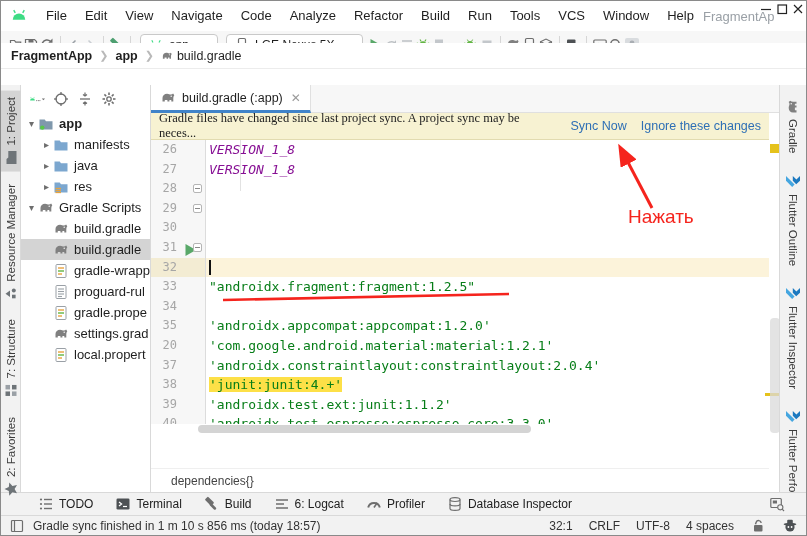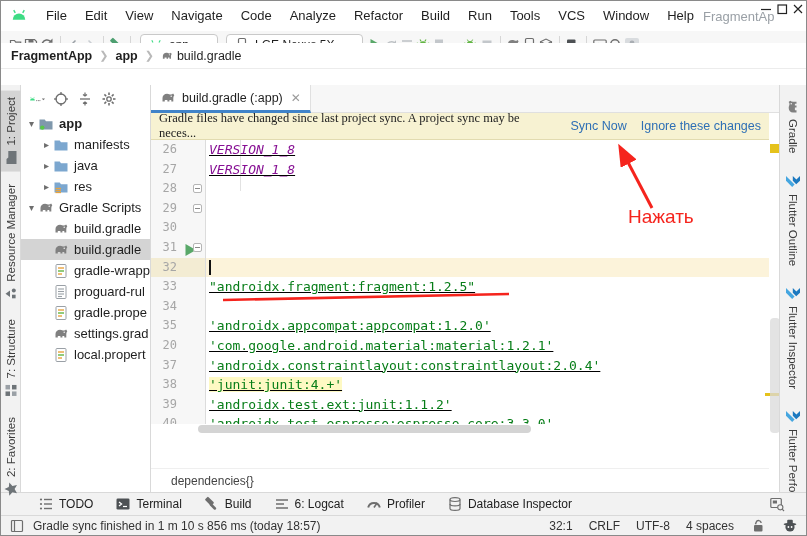"VERSION_1_8" .ltext { text-decoration: underline -> none }
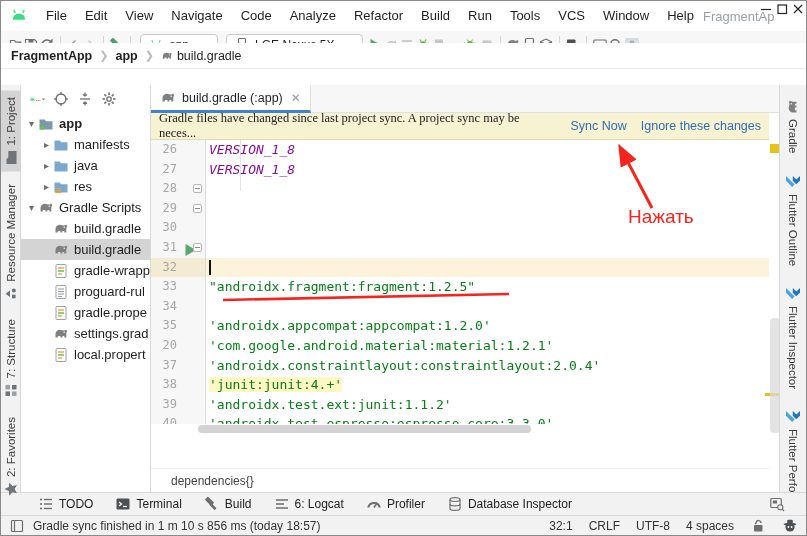"'junit:junit:4.+'" .ltext .warnbg { background: #fef9c3 -> #fde047 }
